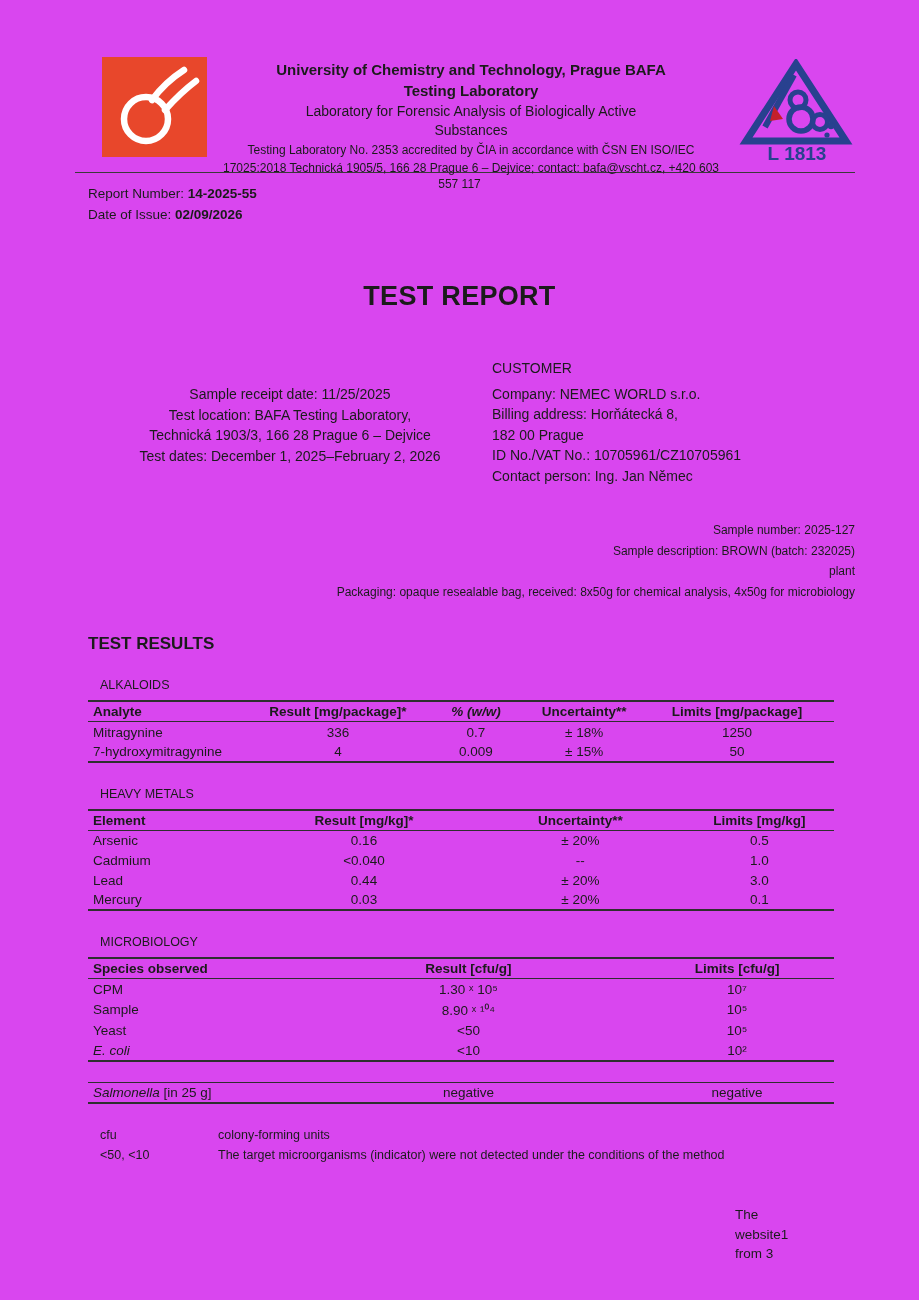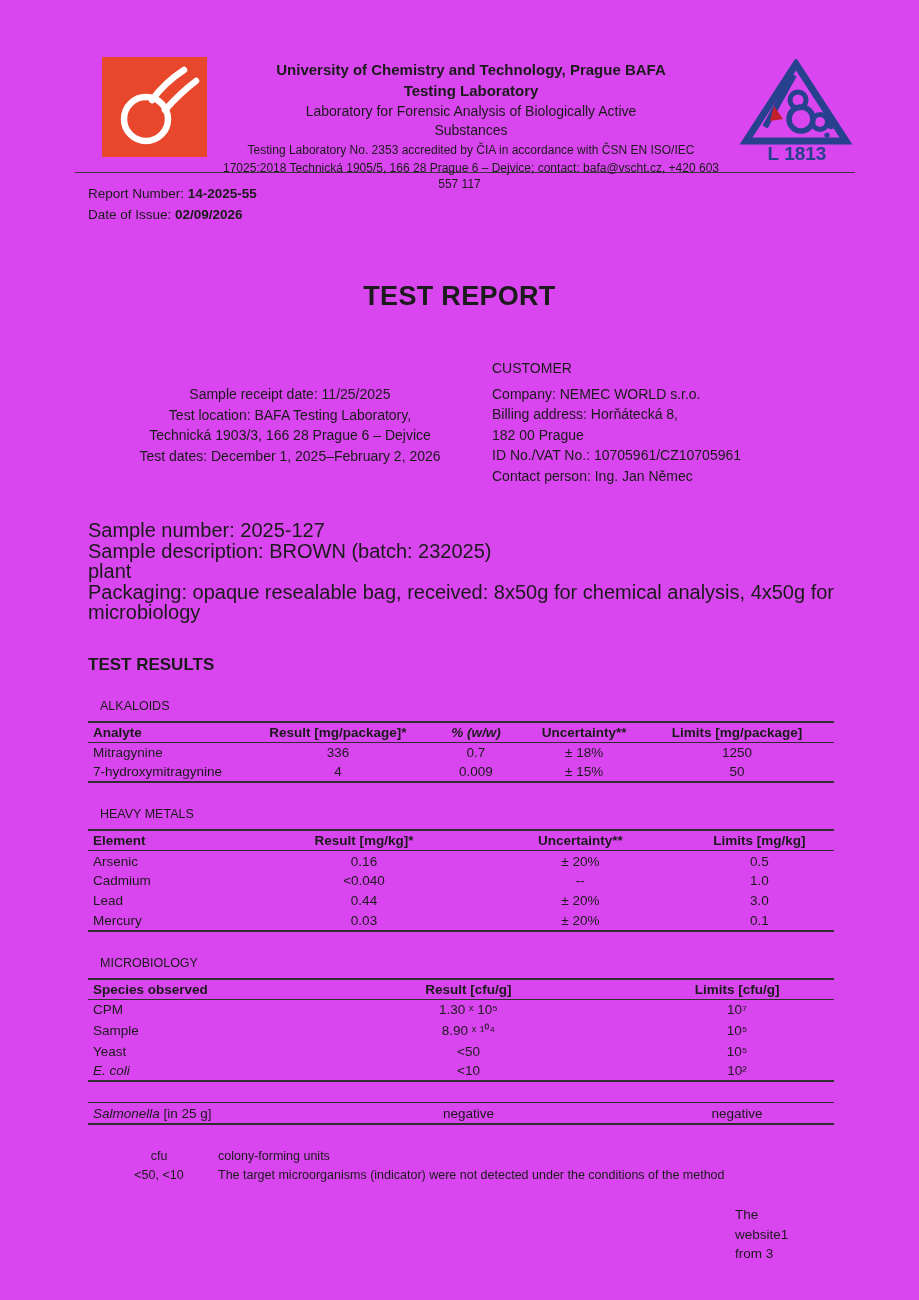"Sample number: 2025-127" .sample-block { font-size: 20px -> 12px; text-align: none -> right }
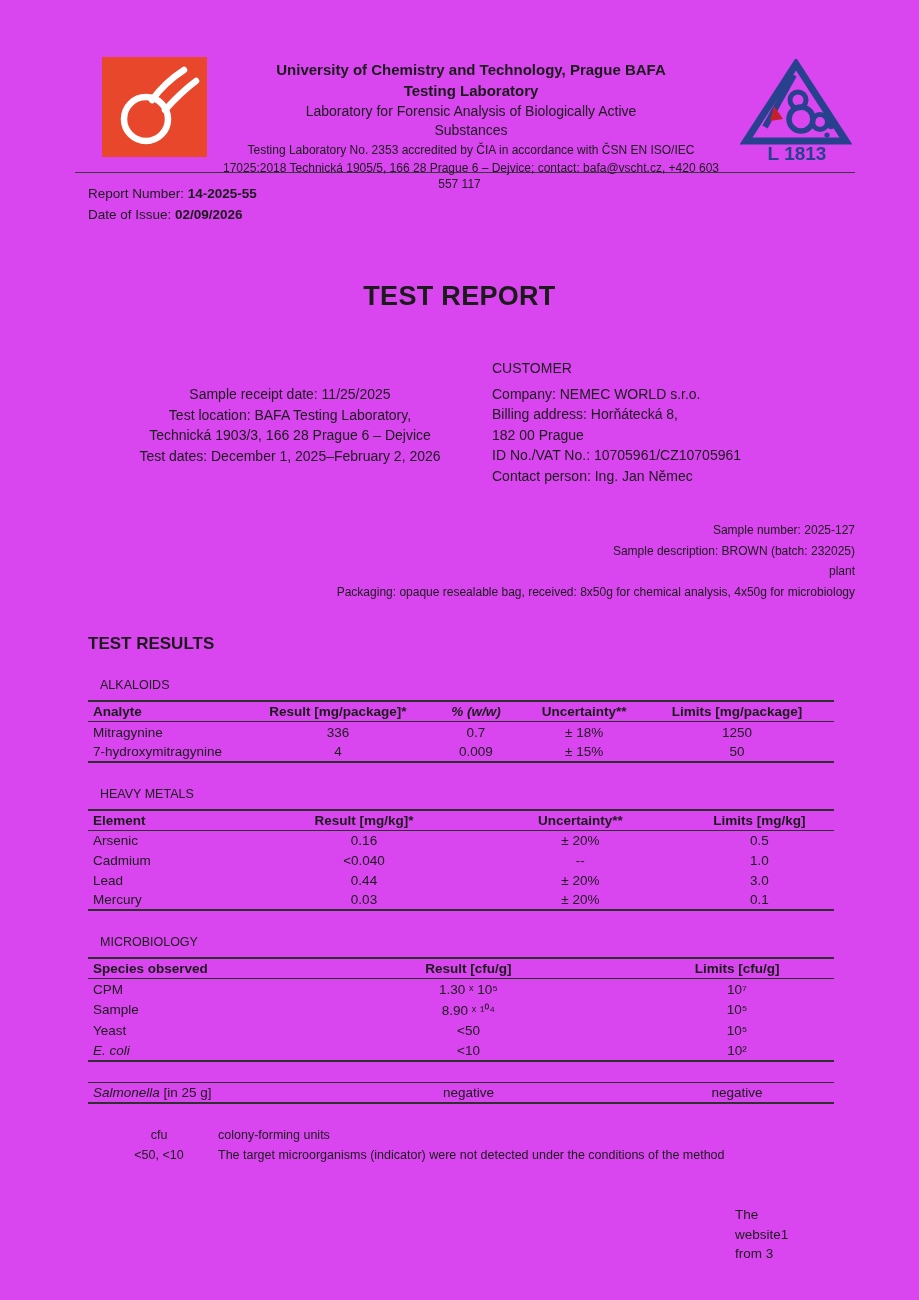"cfu" .fn-row { text-align: center -> none }
